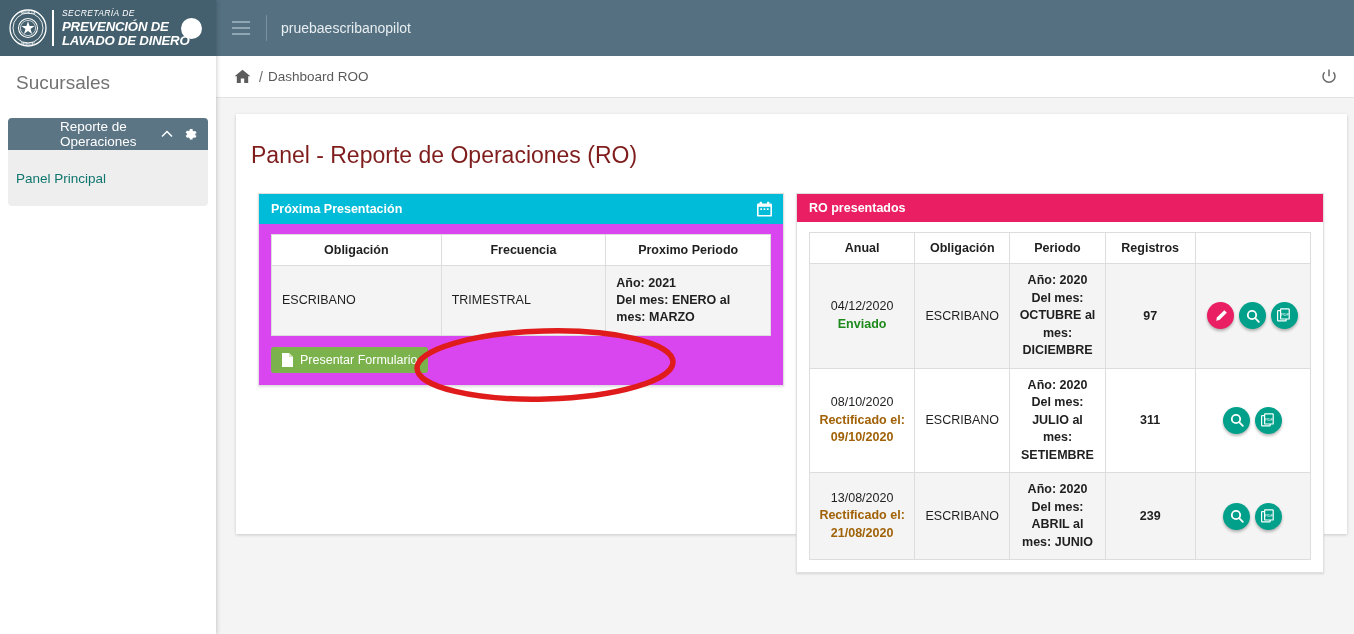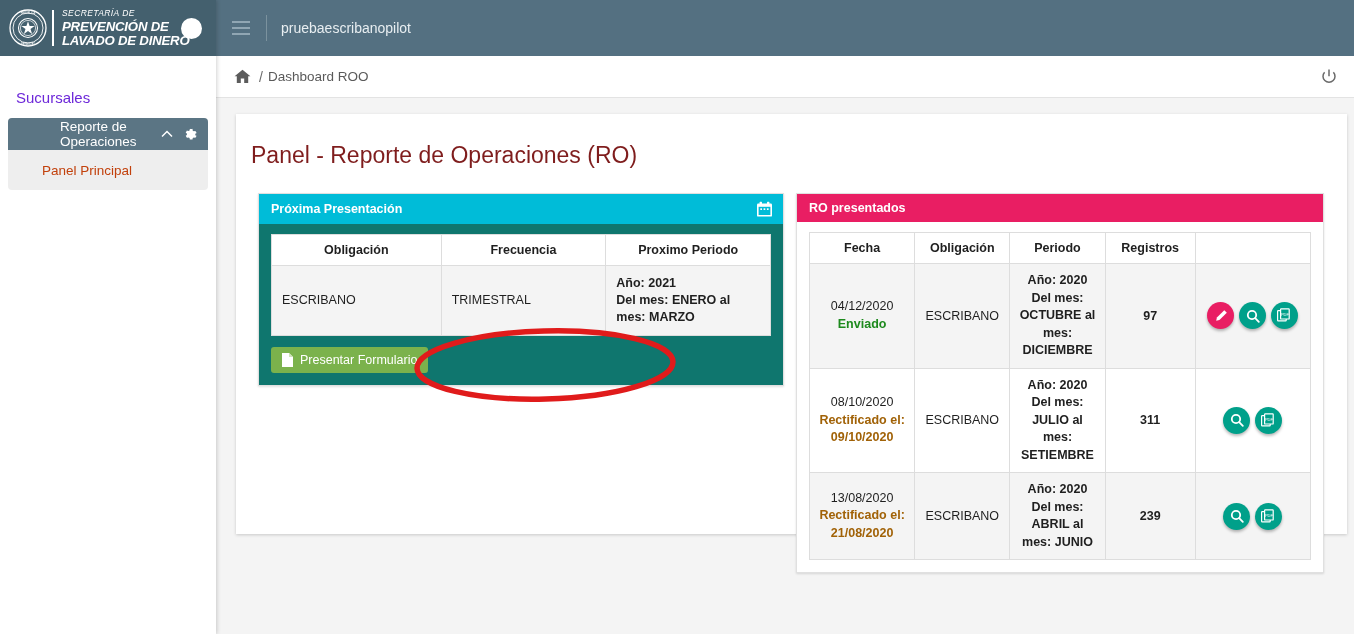"Sucursales" .nav-item { align-items: flex-end -> flex-start; color: #6d28d9 -> #737373; font-size: 15px -> 19px }
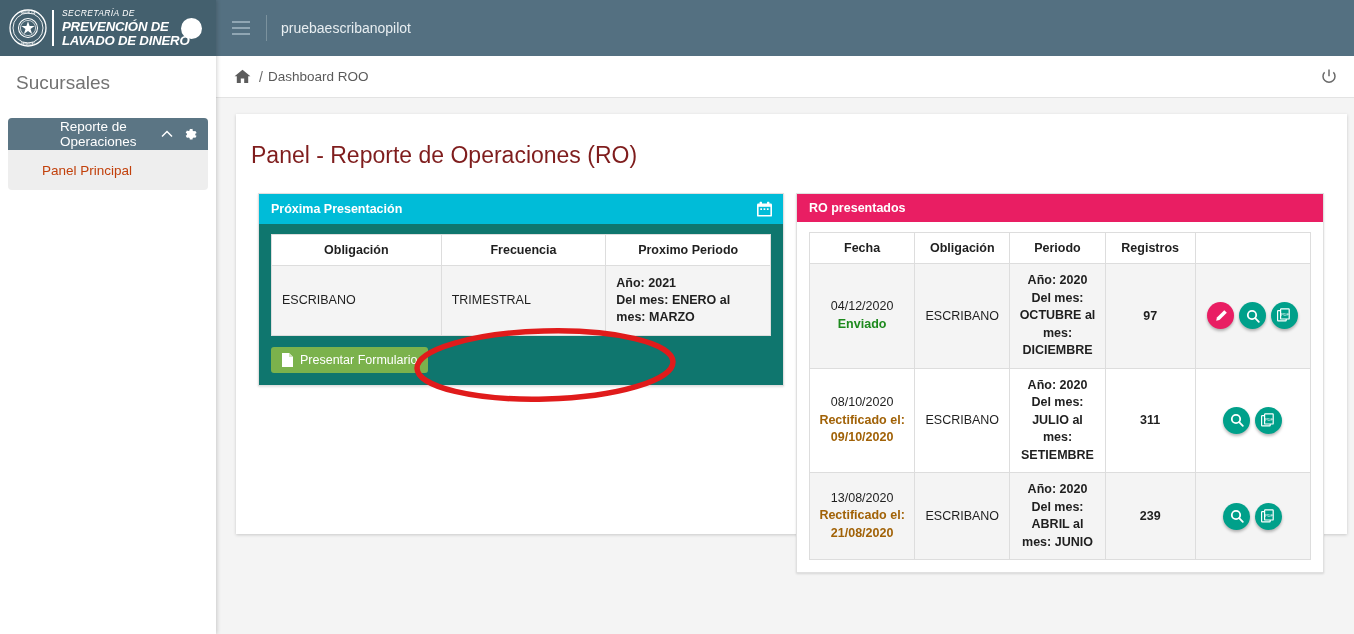"Panel Principal" .nav-sub { color: #c2410c -> #0f766e; height: 40px -> 56px; padding-left: 34px -> 8px }
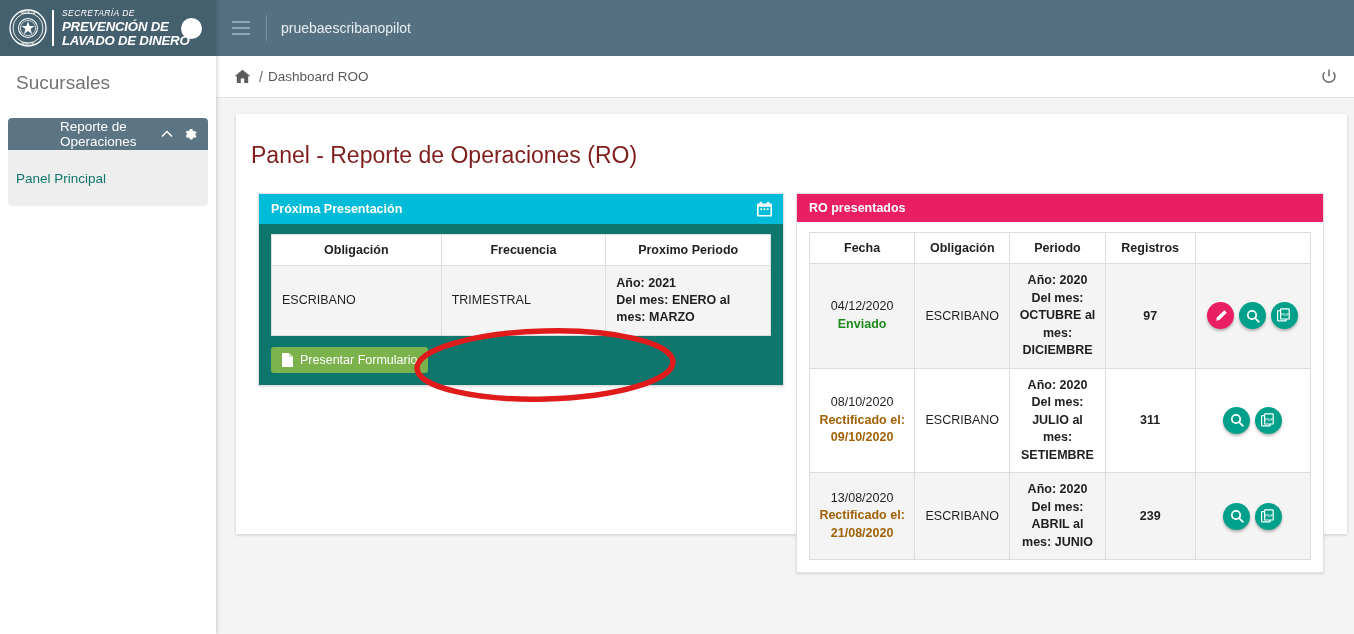"Próxima Presentación" .panel-left { background: #0f766e -> #d946ef }
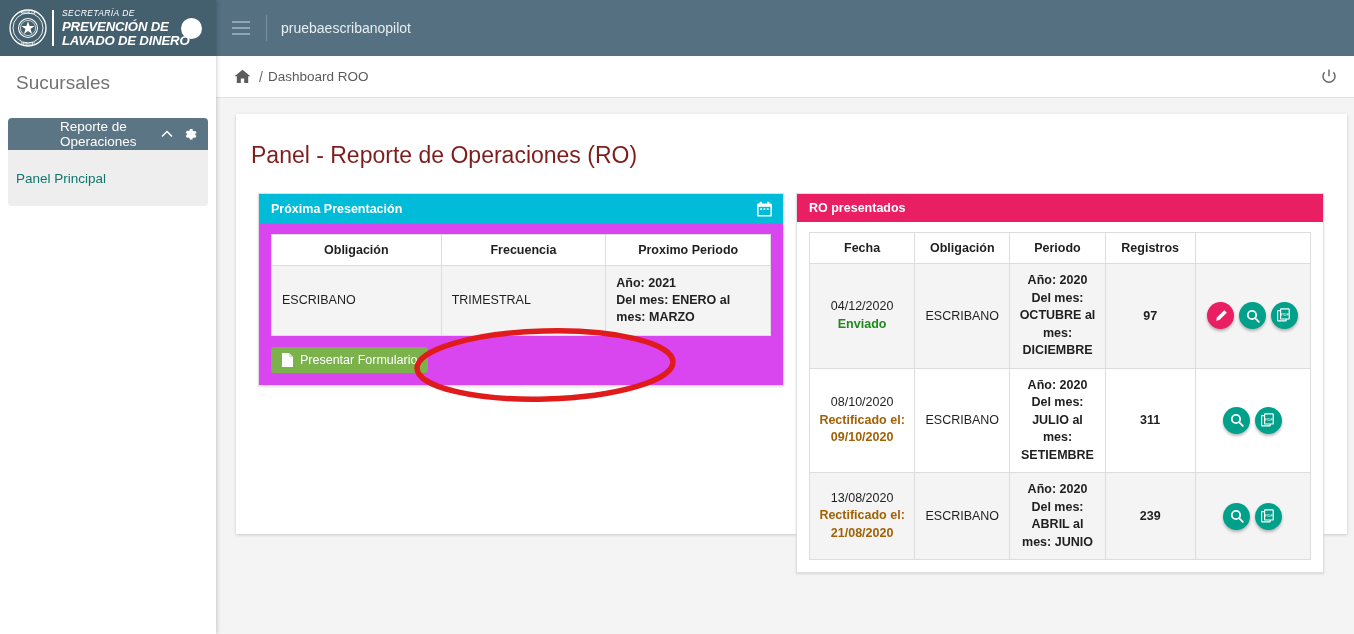"Fecha" th { text: Fecha -> Anual }
